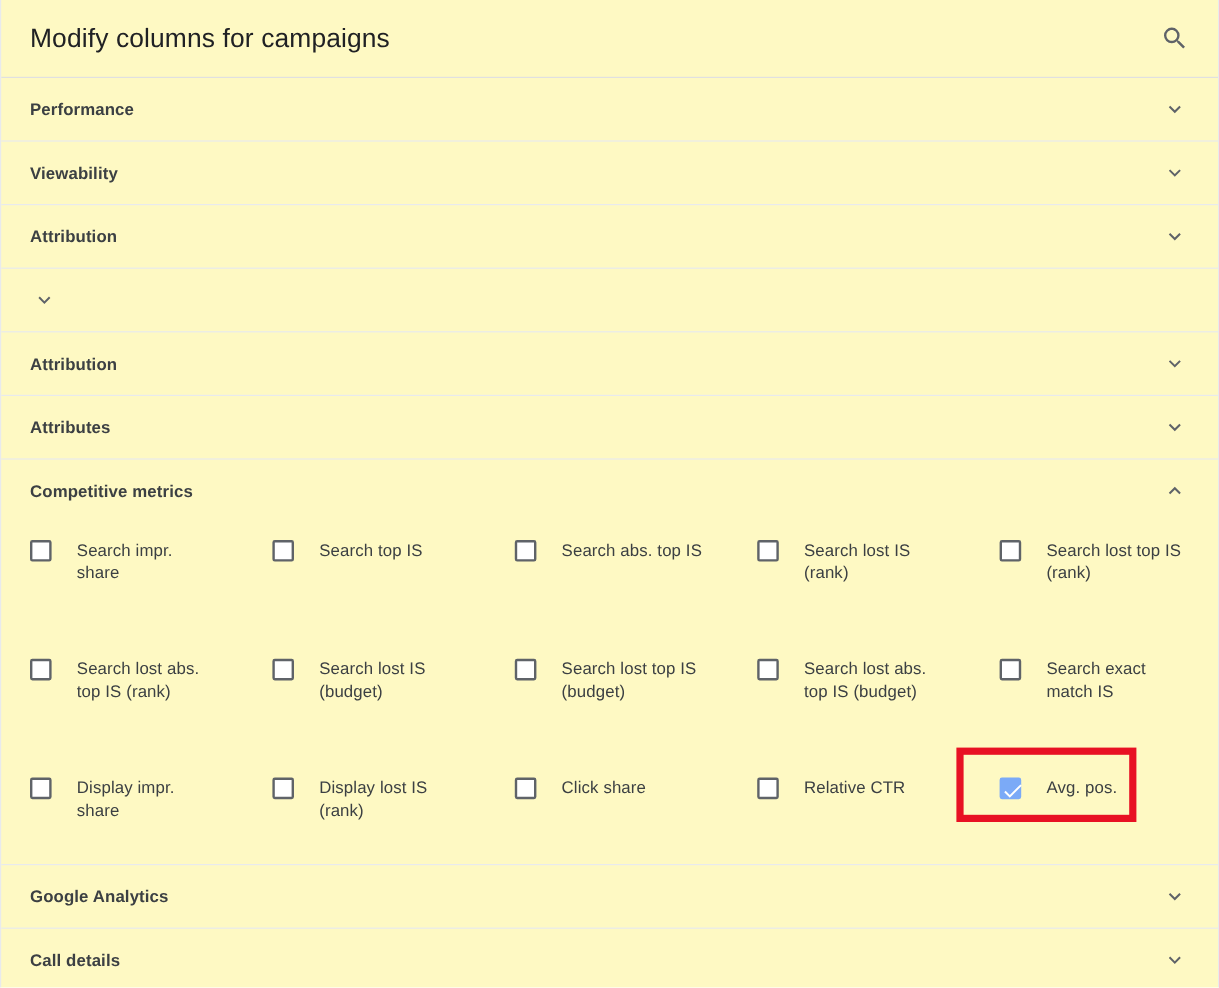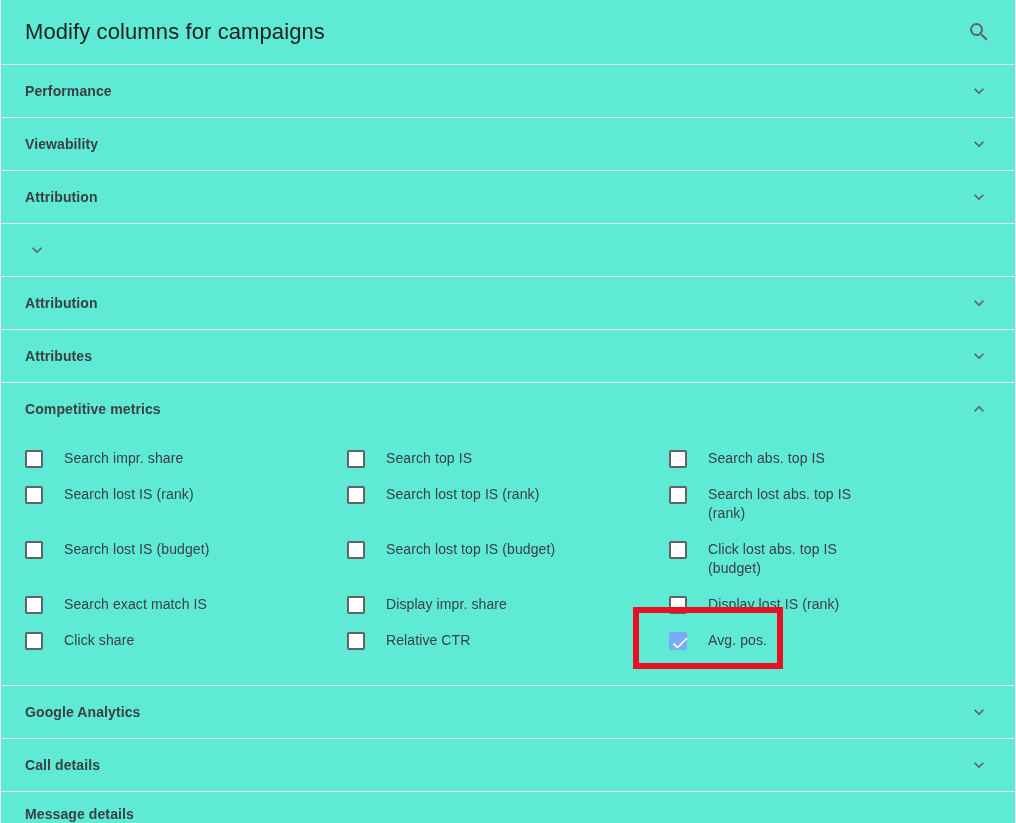"Modify columns for campaigns" .page { background: #5eead4 -> #fef9c3 }
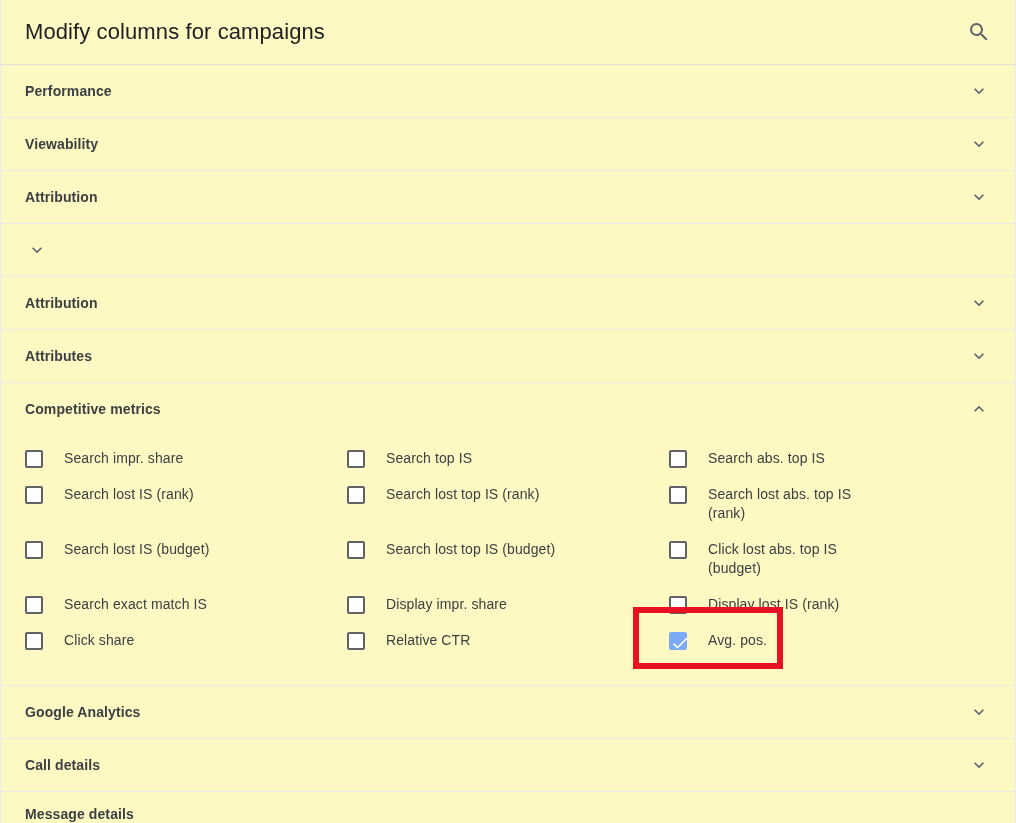"Search impr. share" .cb-grid { gap: none -> 44px; grid-template-columns: repeat(3, 1fr) -> repeat(5, 1fr) }
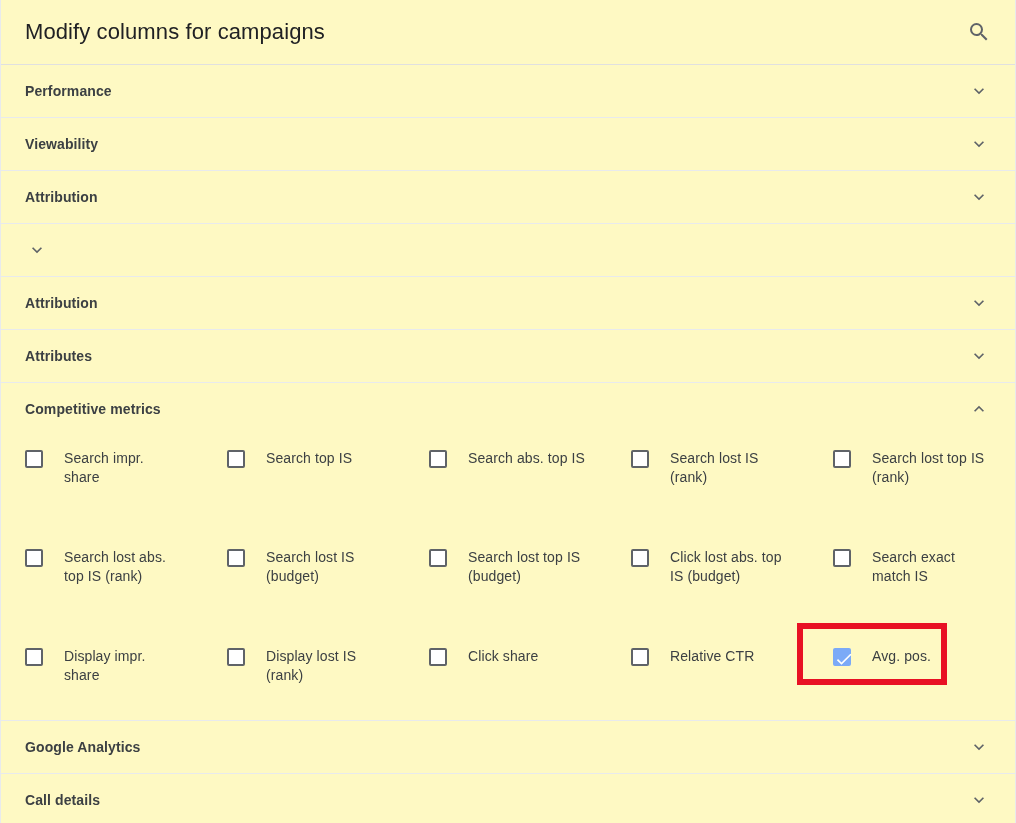"Click lost abs. top IS" span.cb-label { text: Click -> Search }
